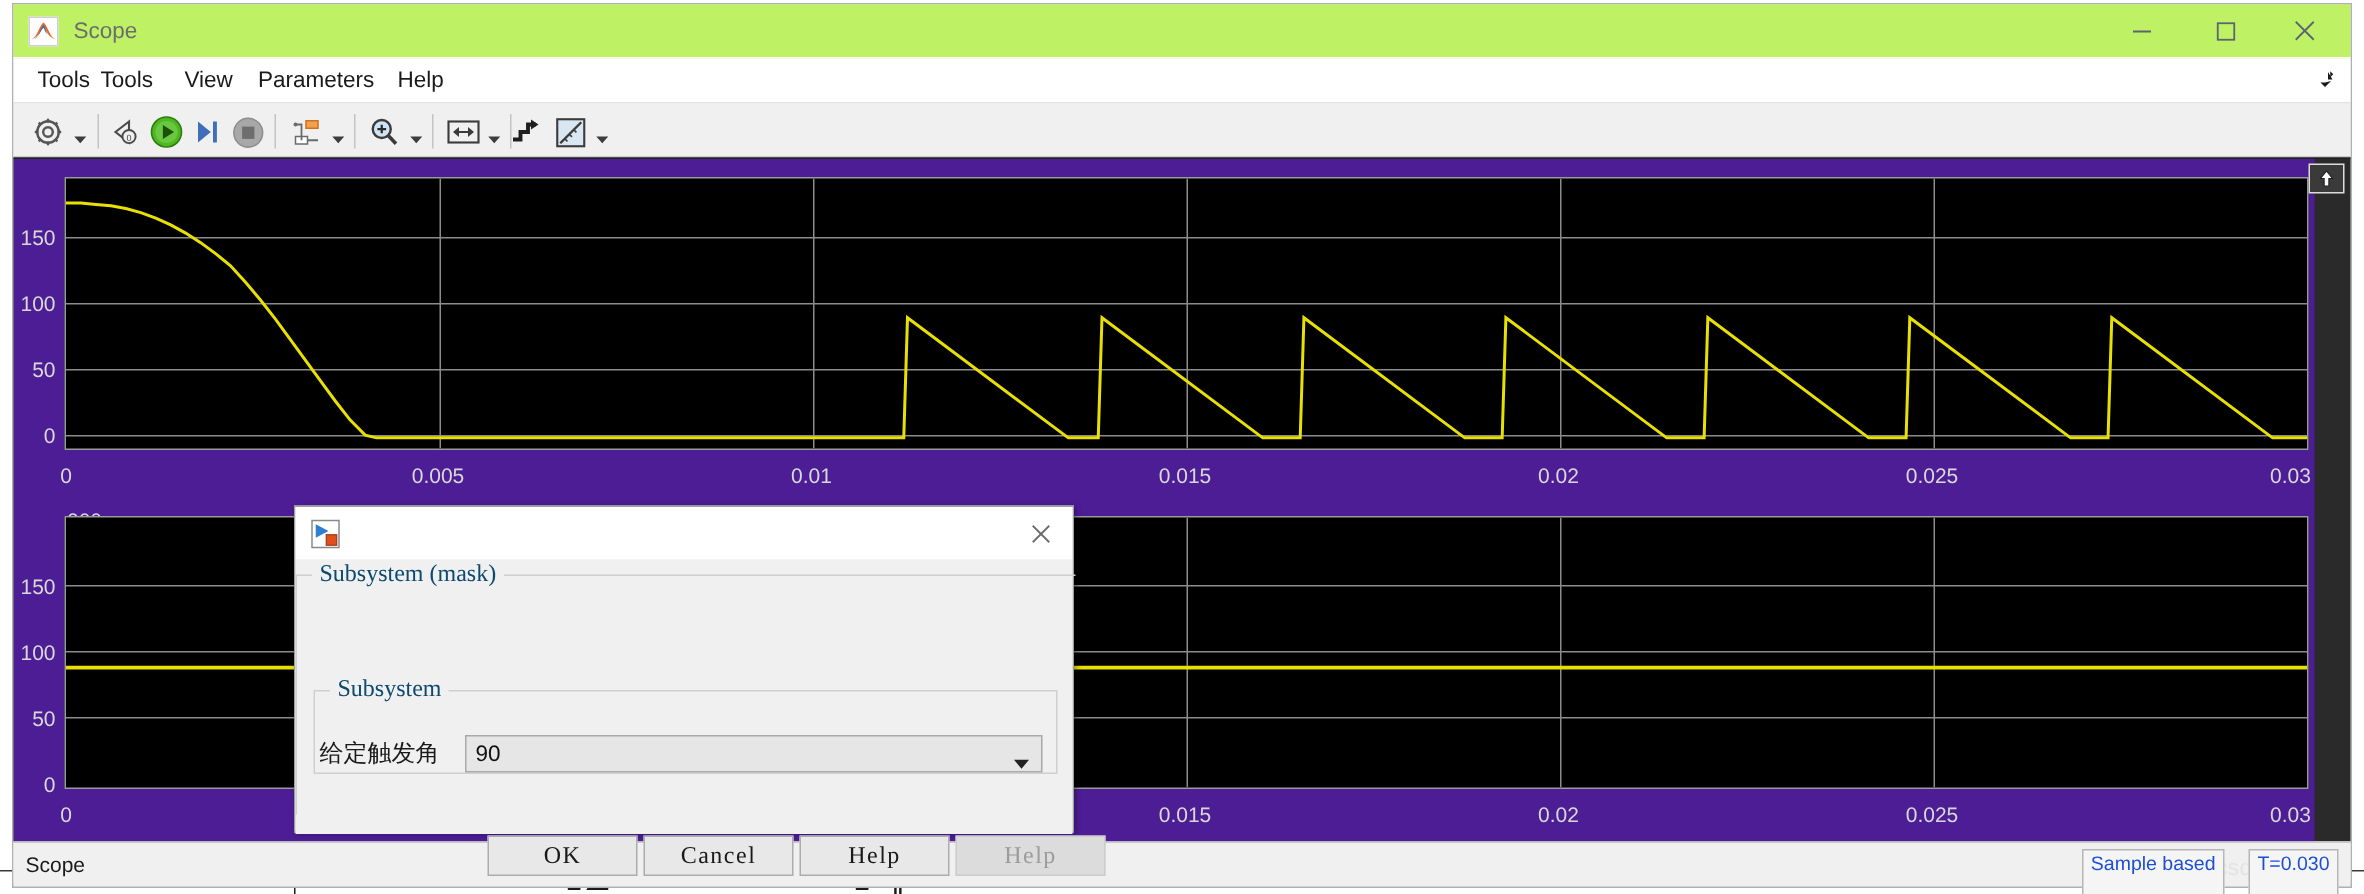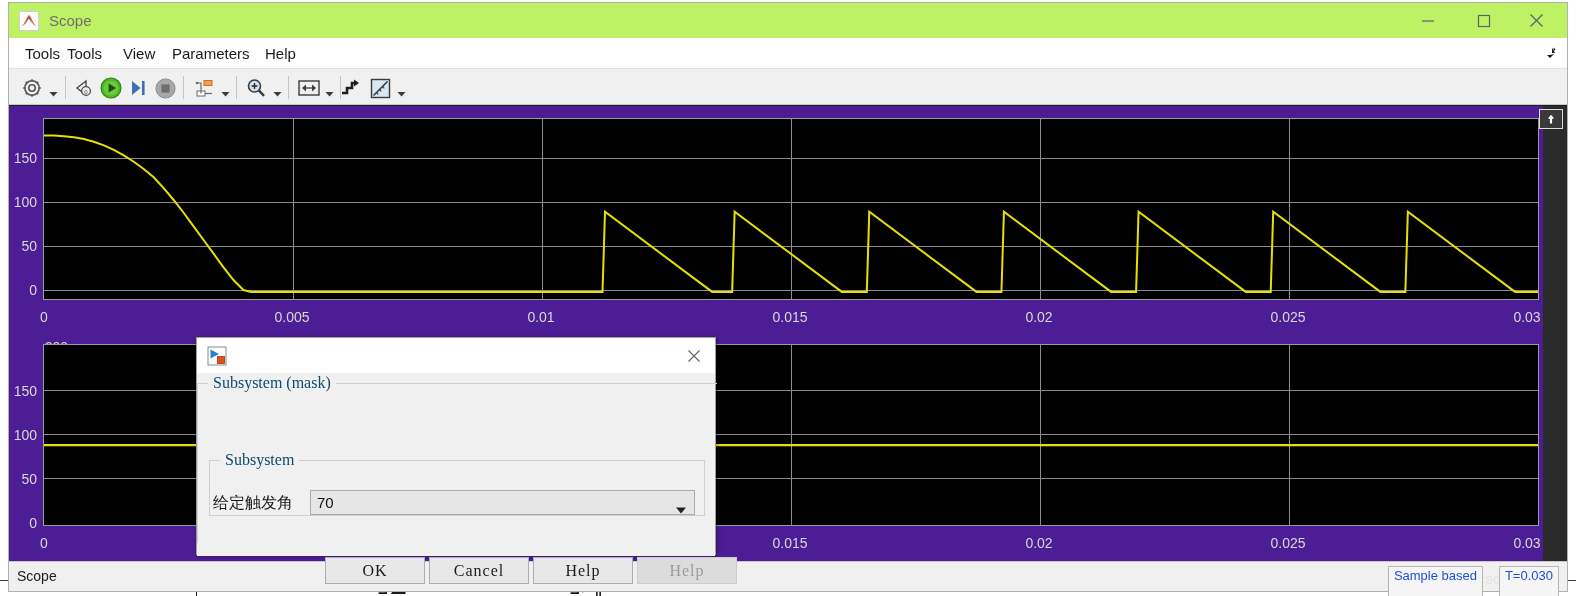"70" span { text: 70 -> 90 }
